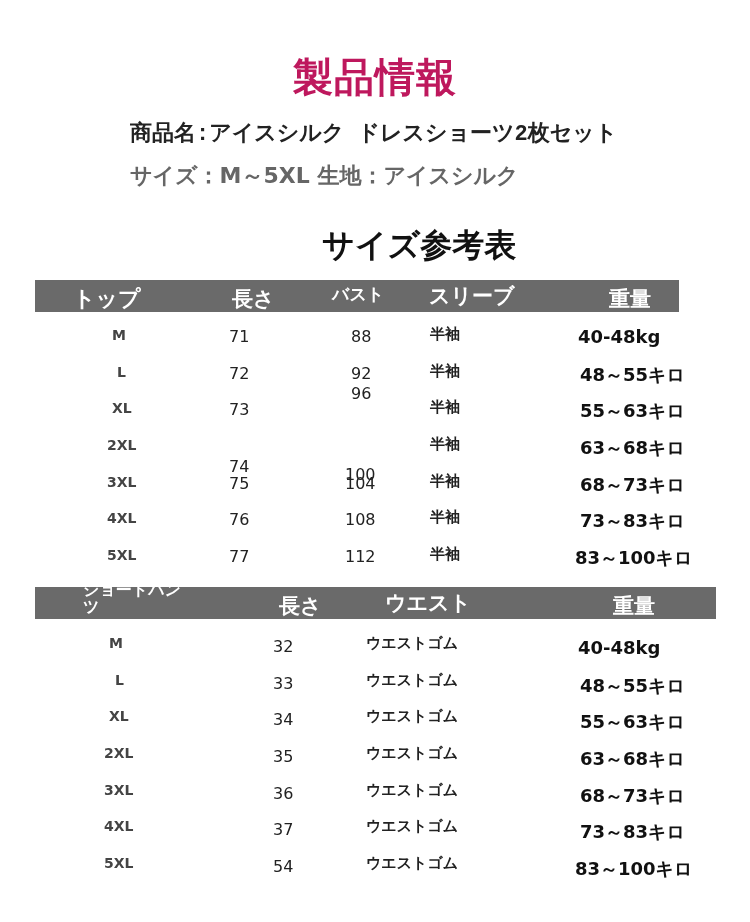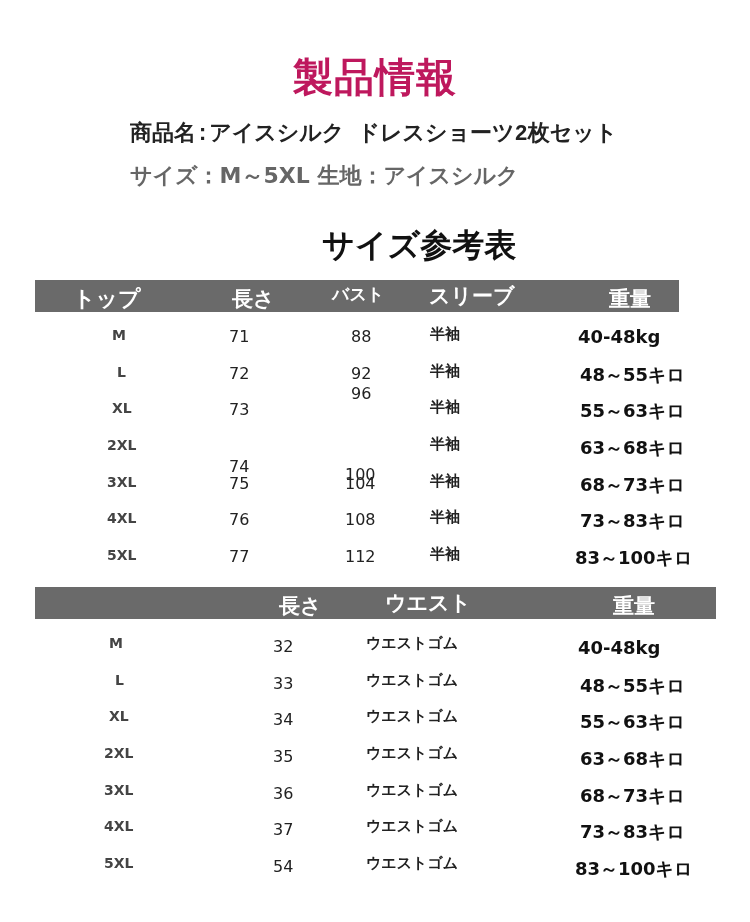"ショートパン" span.hdr { html: none -> <span> <span>ショートパン</span><br> <span>ツ</span> </span> }
